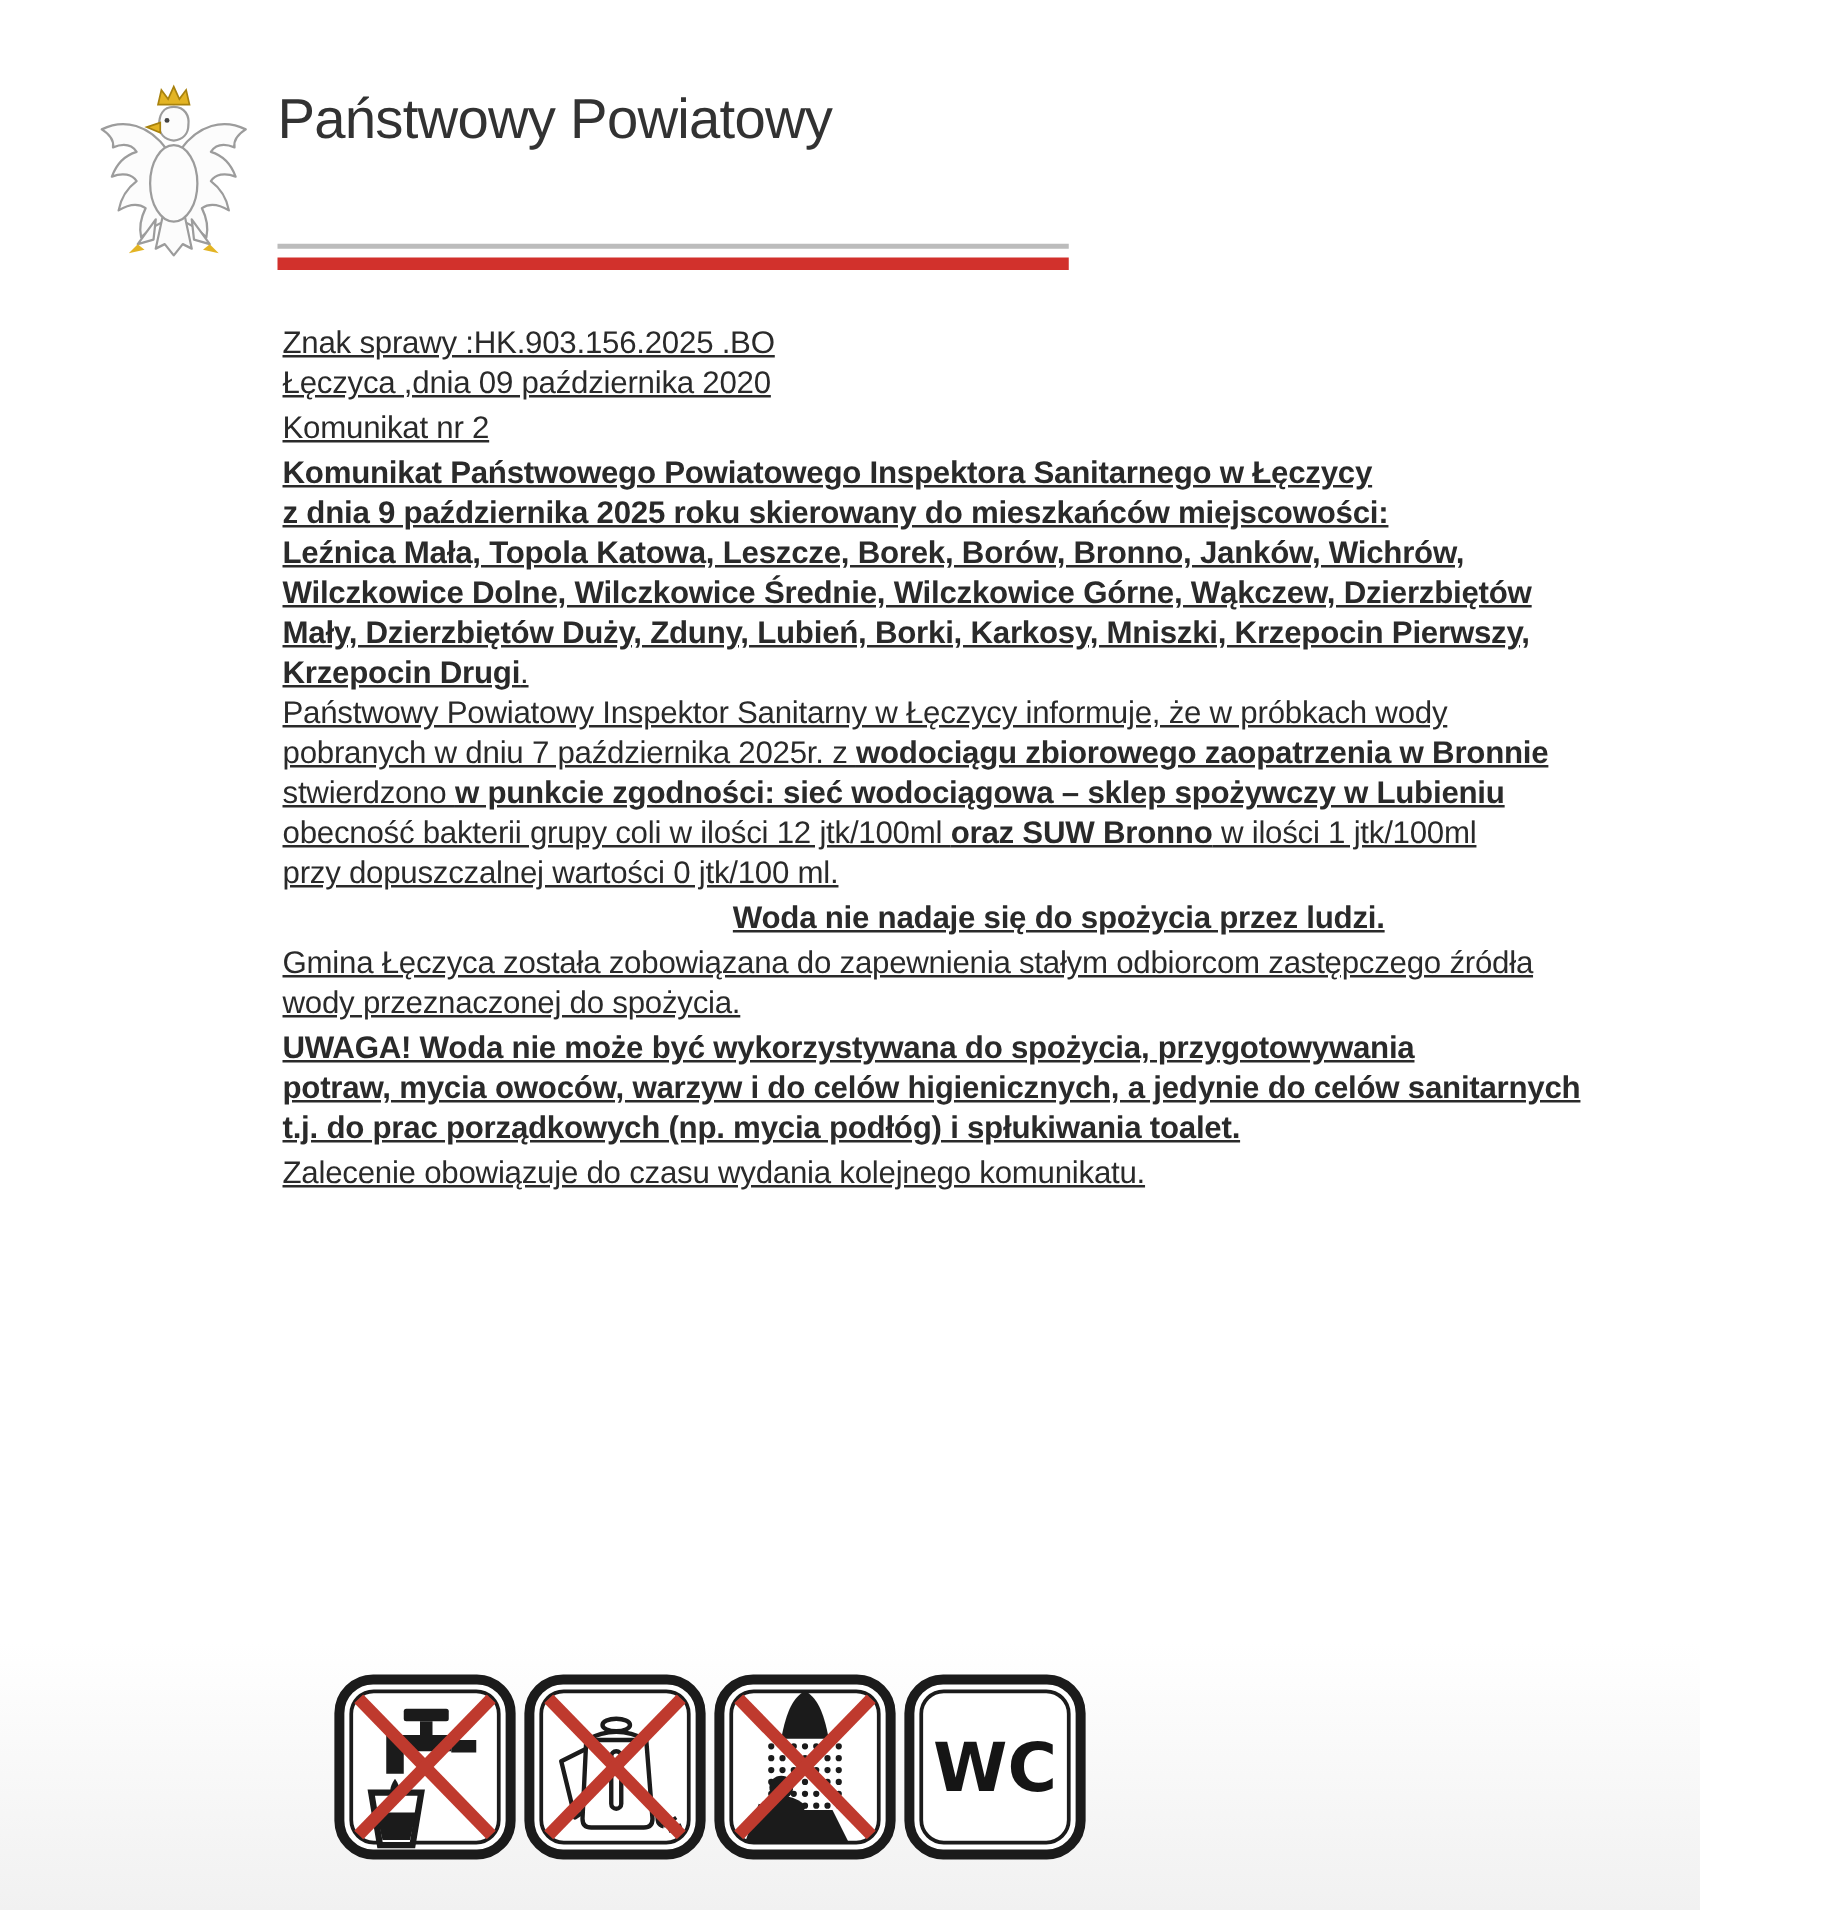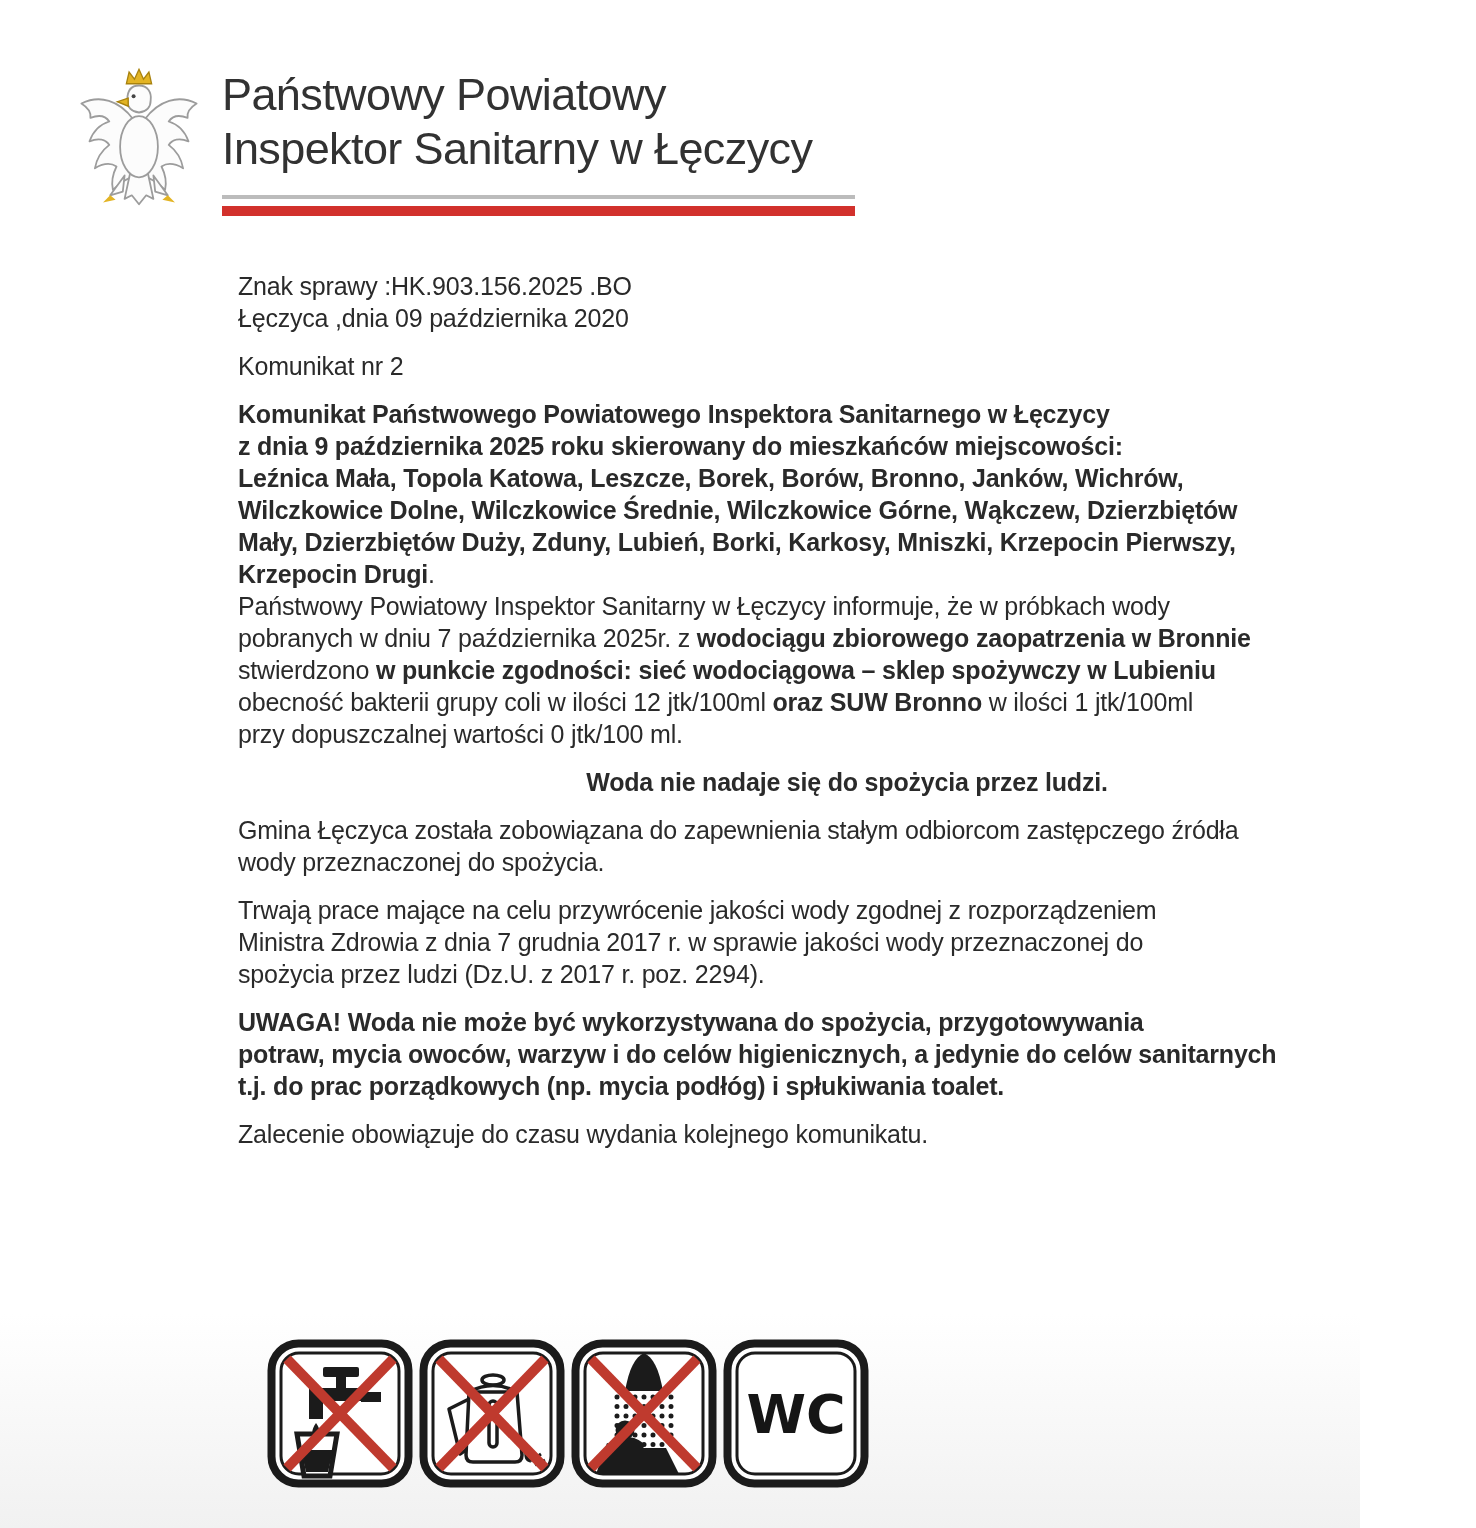"Inspektor Sanitarny w Łęczycy" span { html: <span>Inspektor Sanitarny w Łęczycy</span> -> none }
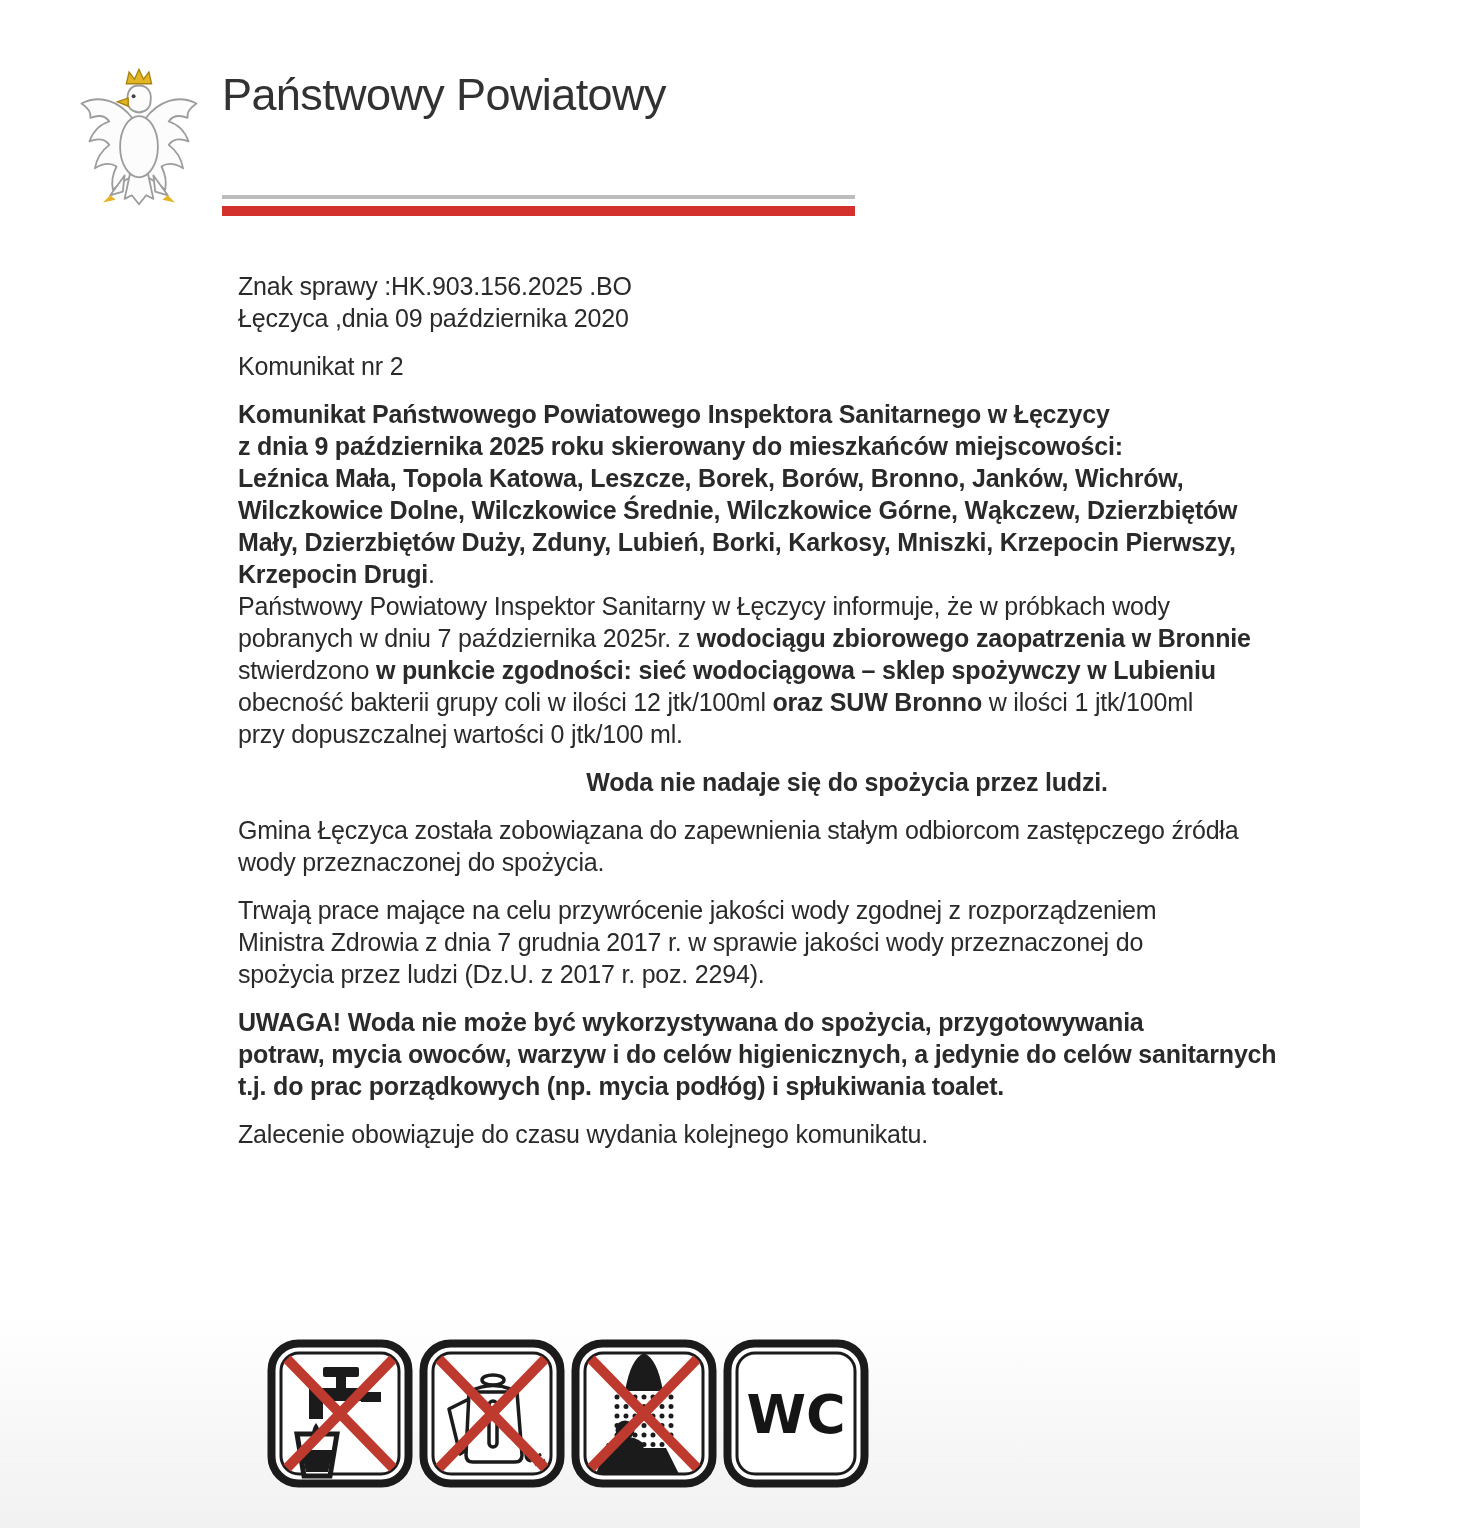"Znak sprawy :HK.903.156.2025 .BO" .content > div, .content > p { margin: 16px -> 4px; text-decoration: none -> underline }
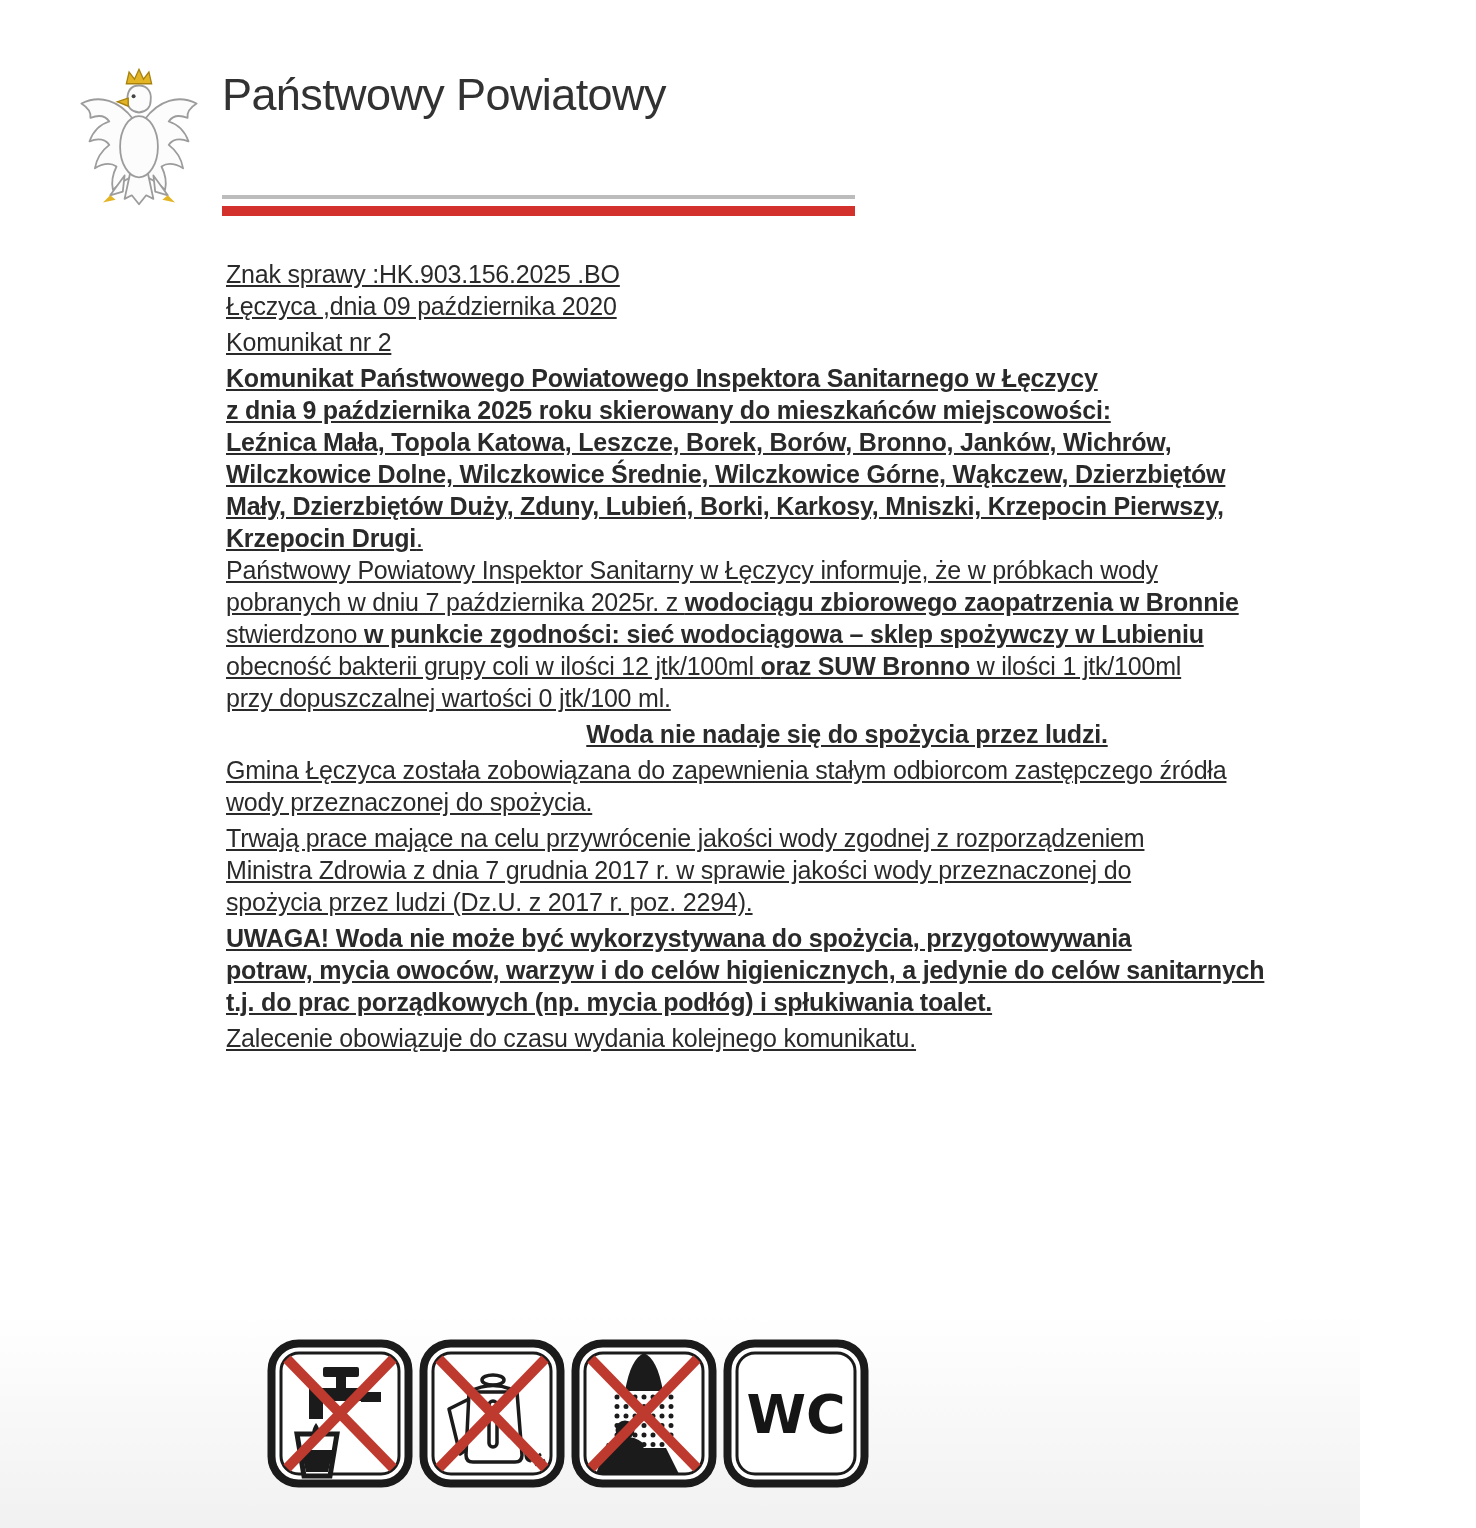"Trwają prace mające na celu" p.p3 { html: <p>Trwają prace mające na celu przywrócenie jakości wody zgodnej z rozporządzeniem Ministra Zdrowia z dnia 7 grudnia 2017 r. w sprawie jakości wody przeznaczonej do spożycia przez ludzi (Dz.U. z 2017 r. poz. 2294).</p> -> none }
